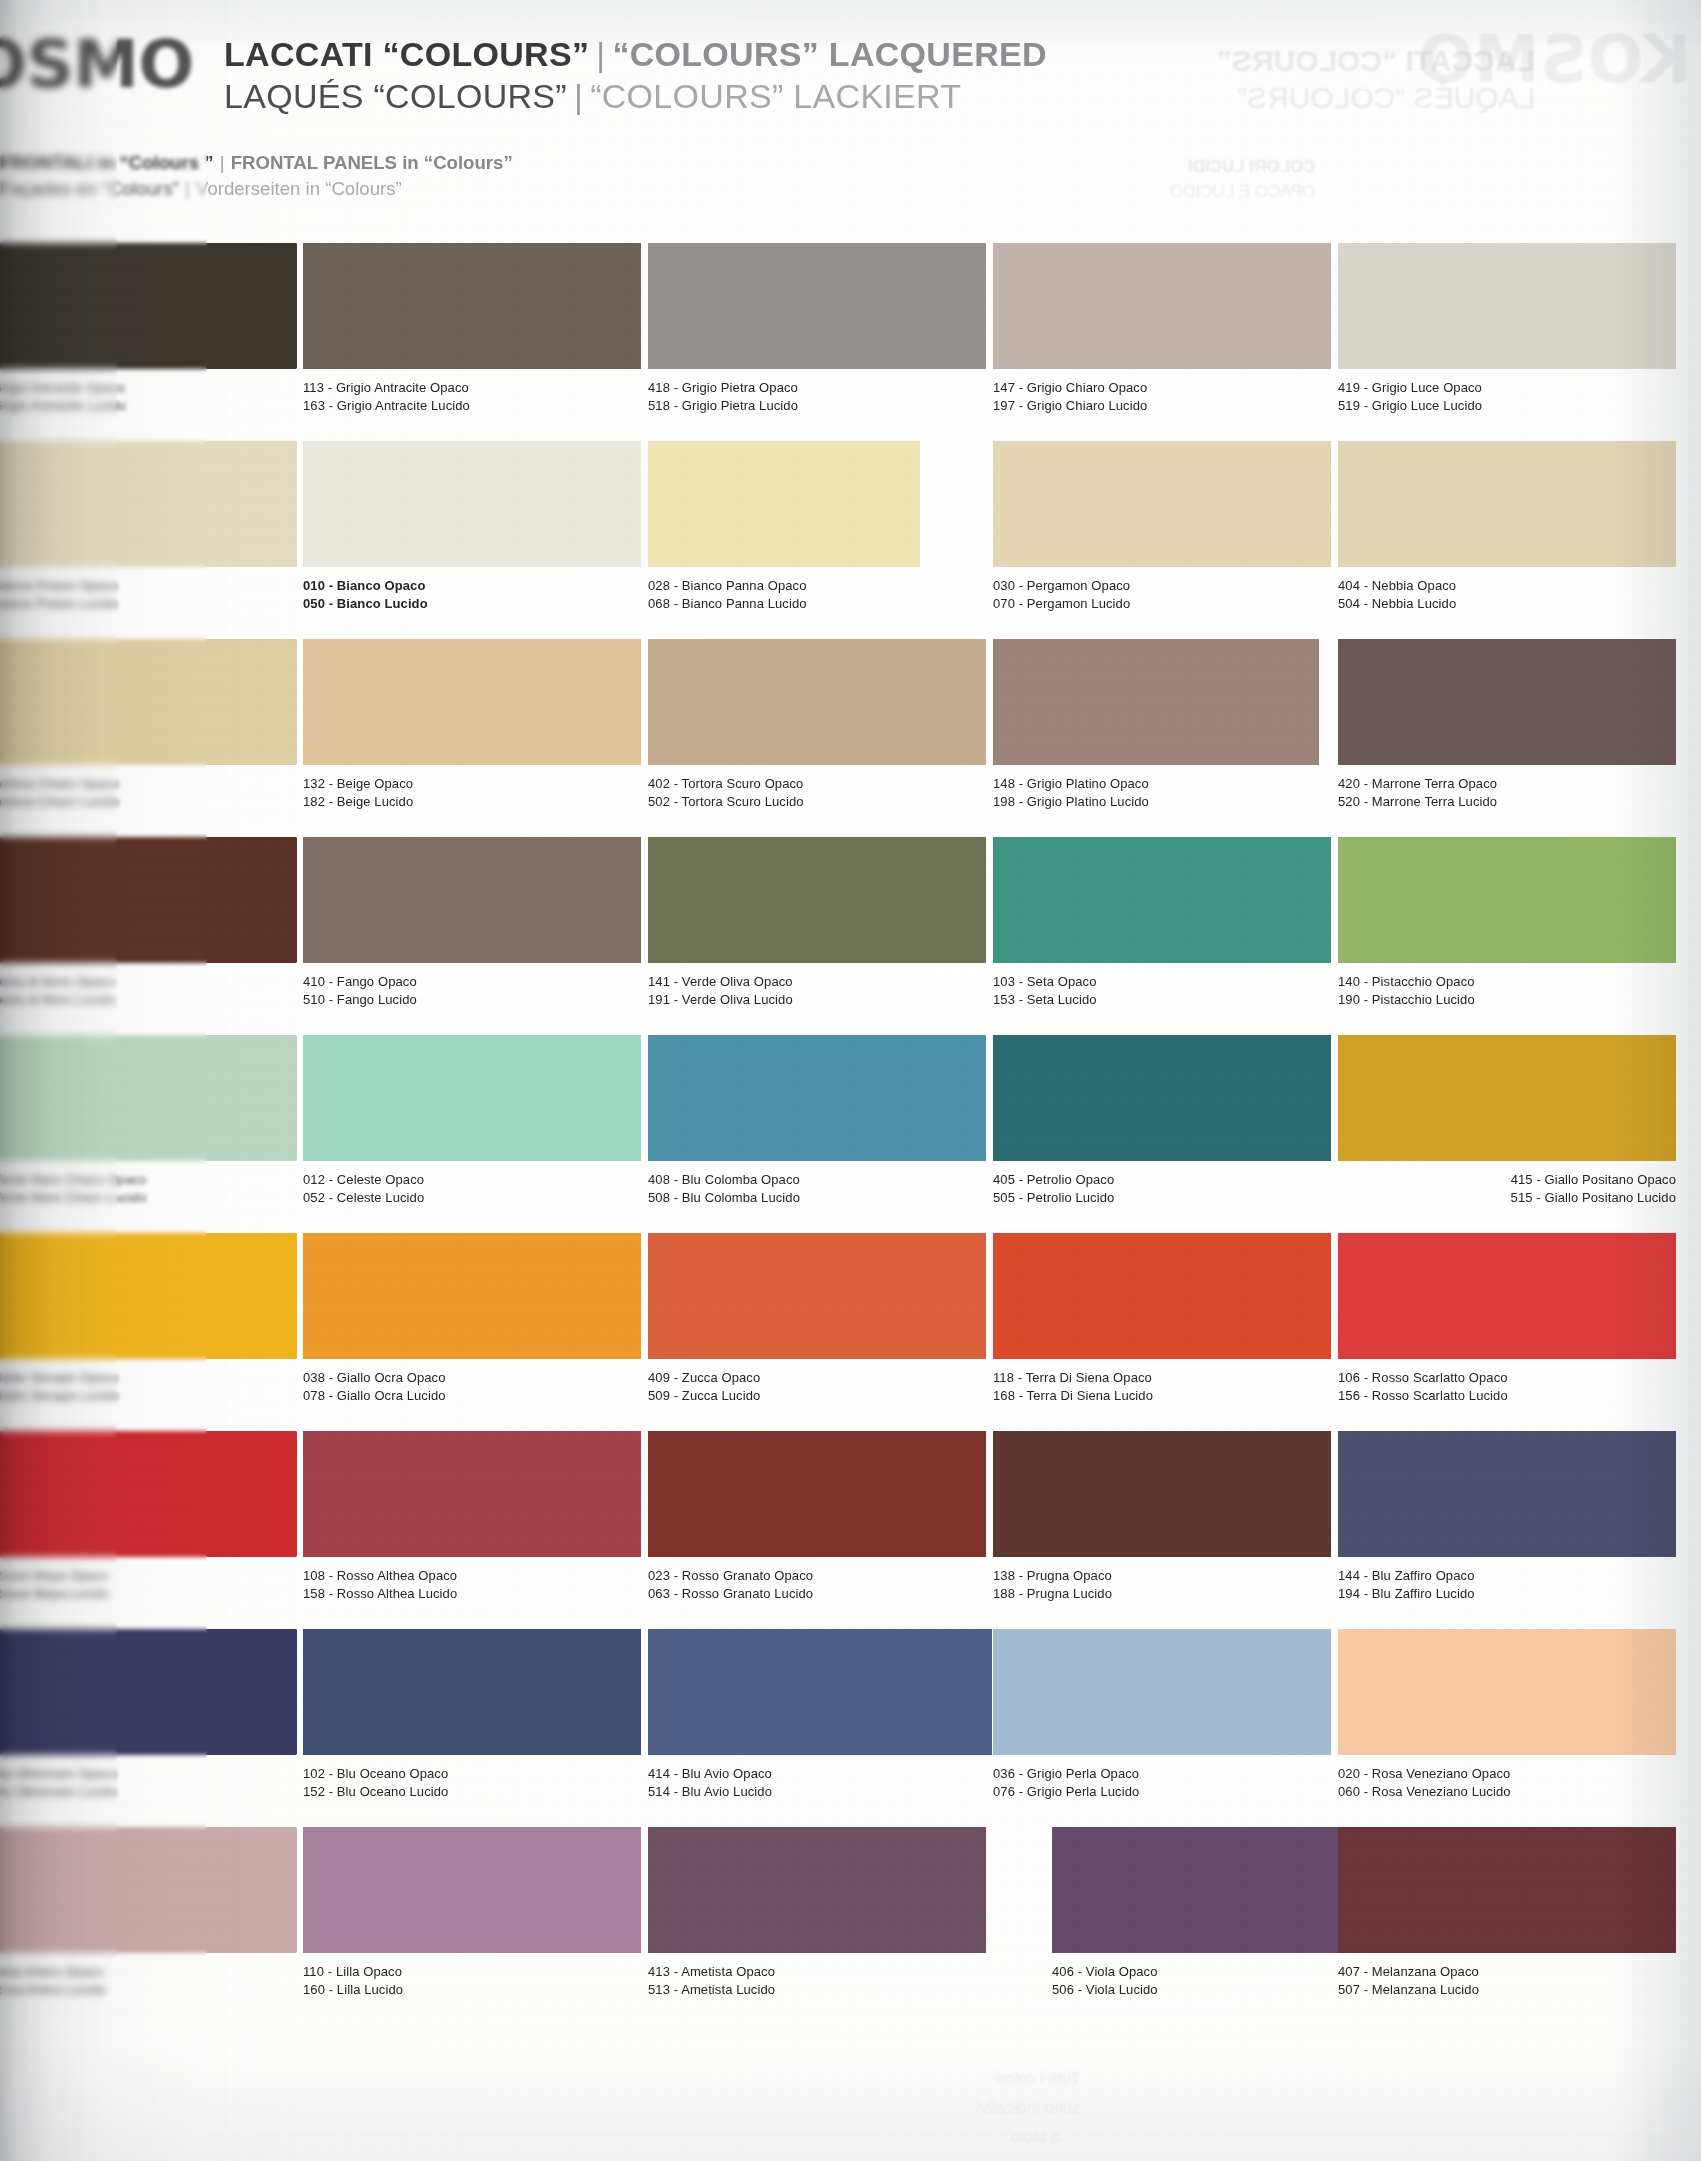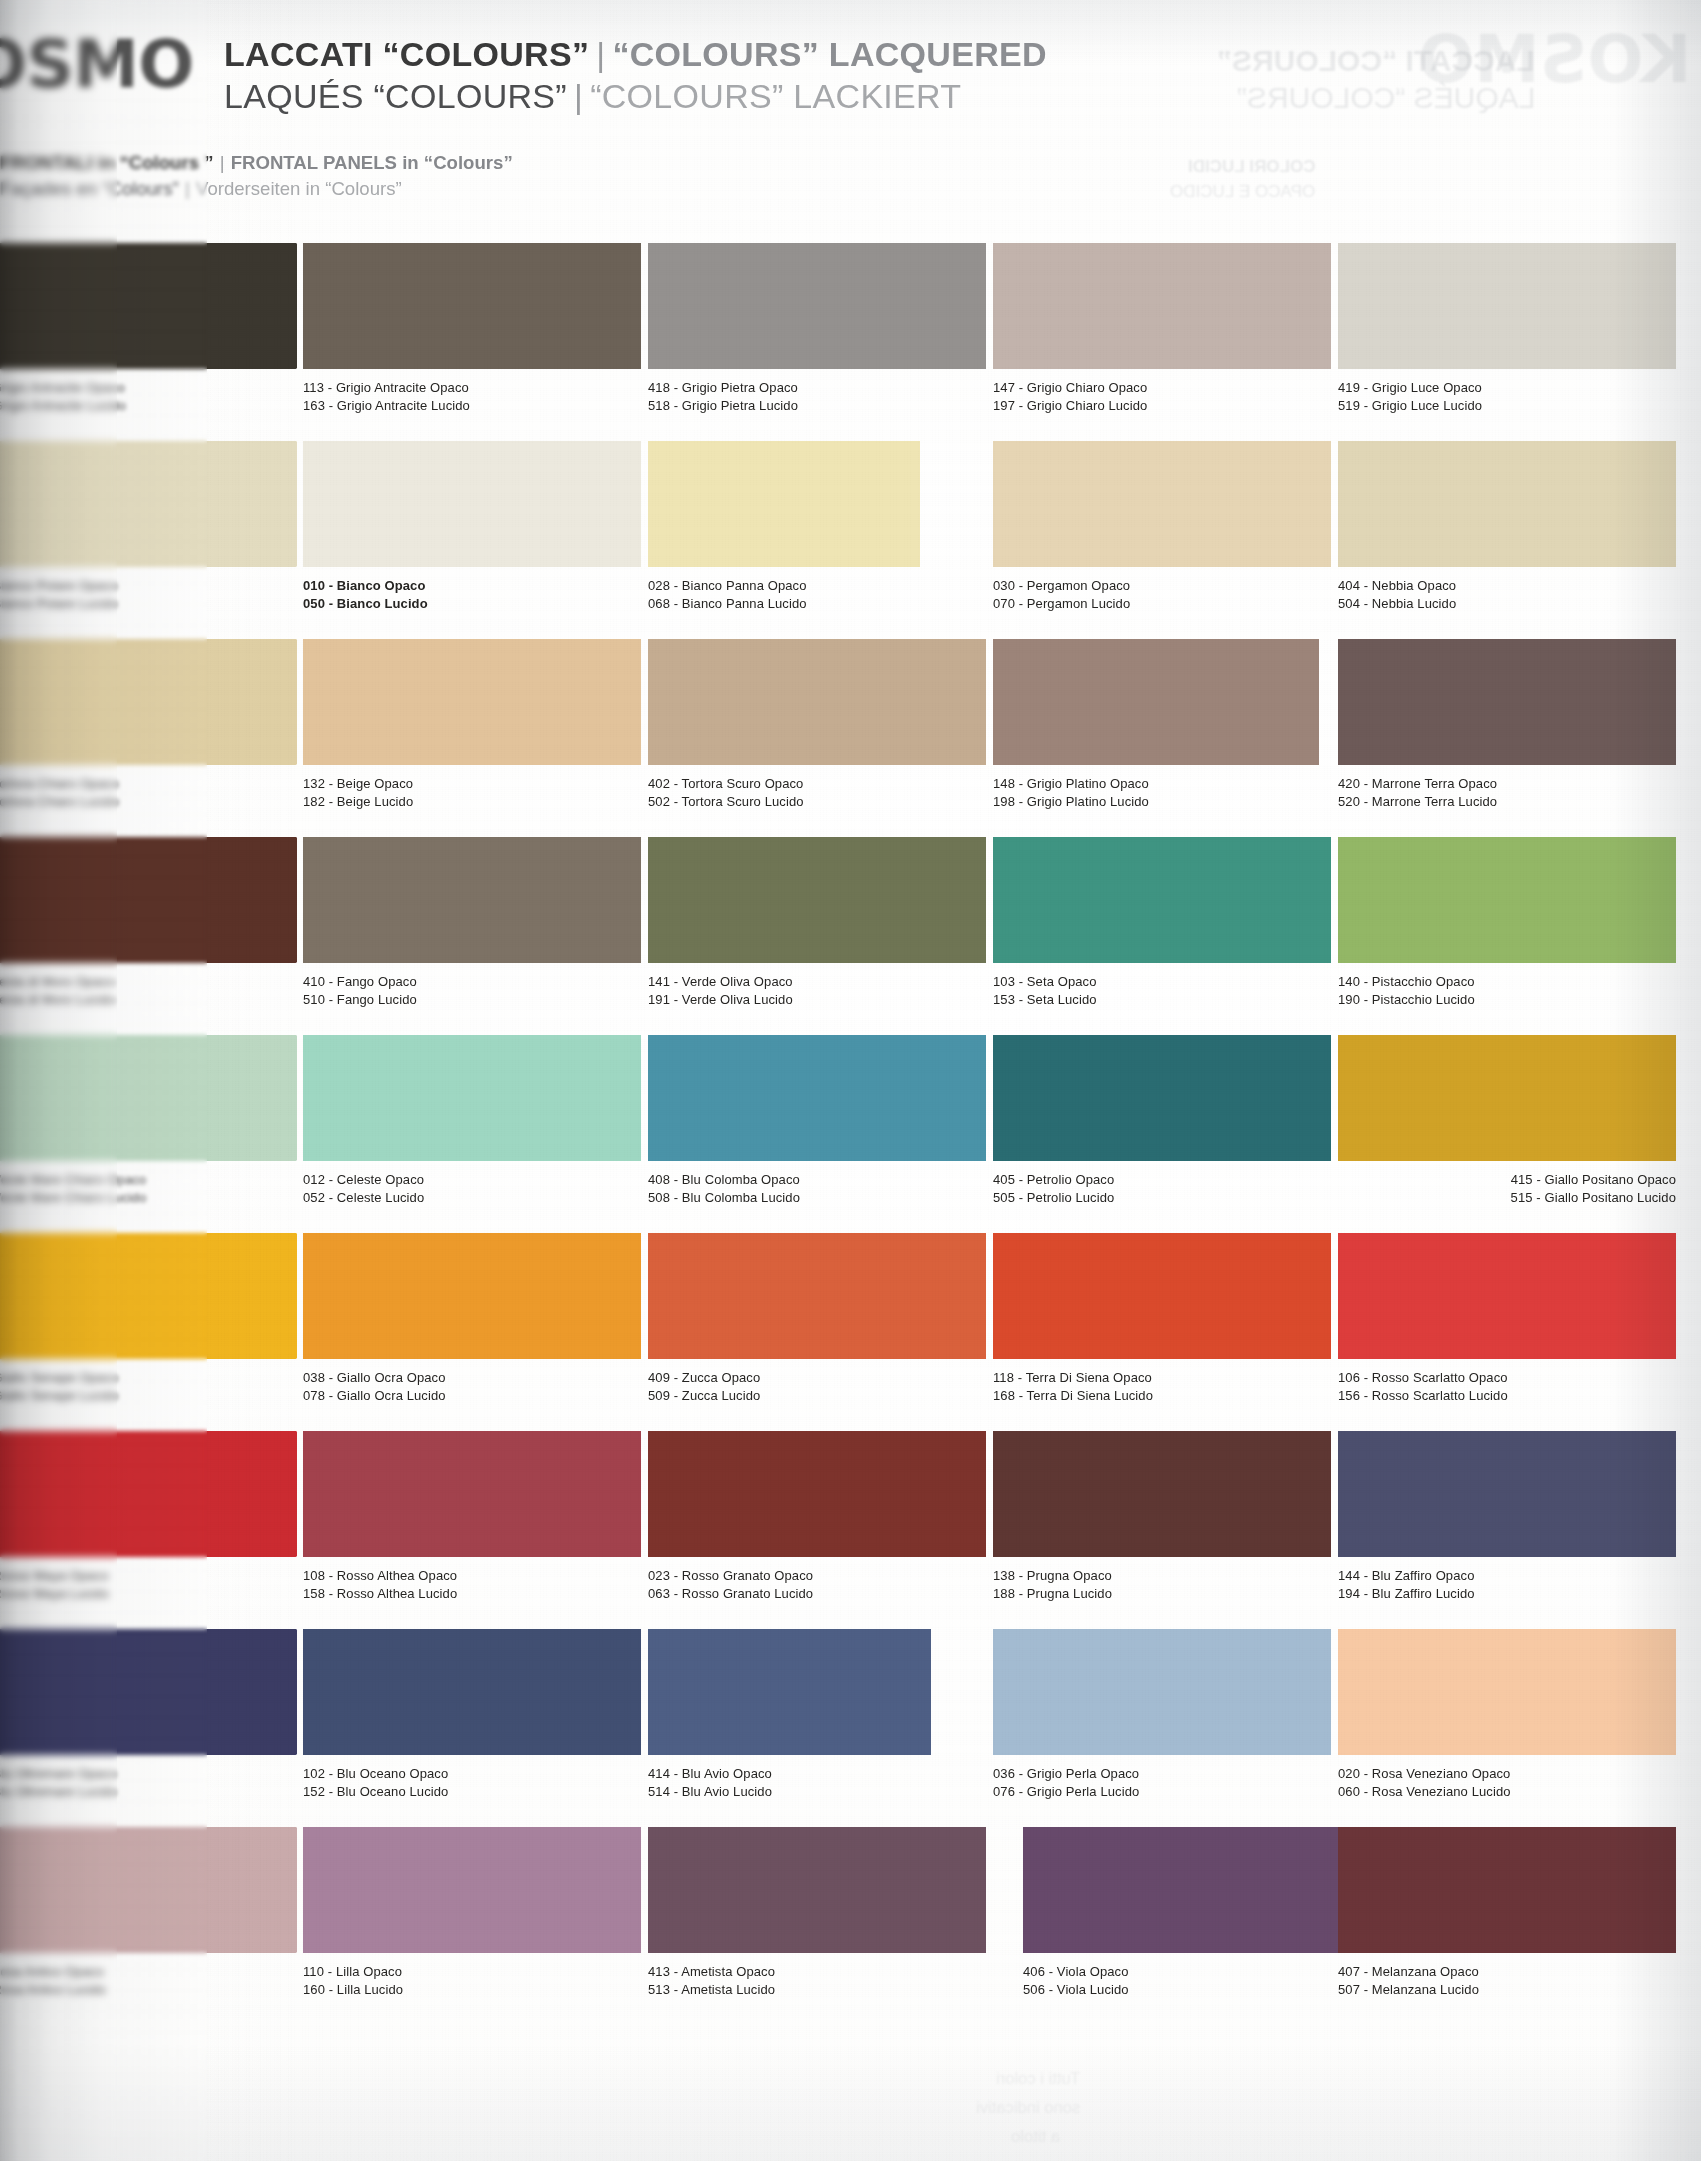"414 - Blu Avio Opaco" div.cell { width: 283px -> 344px }
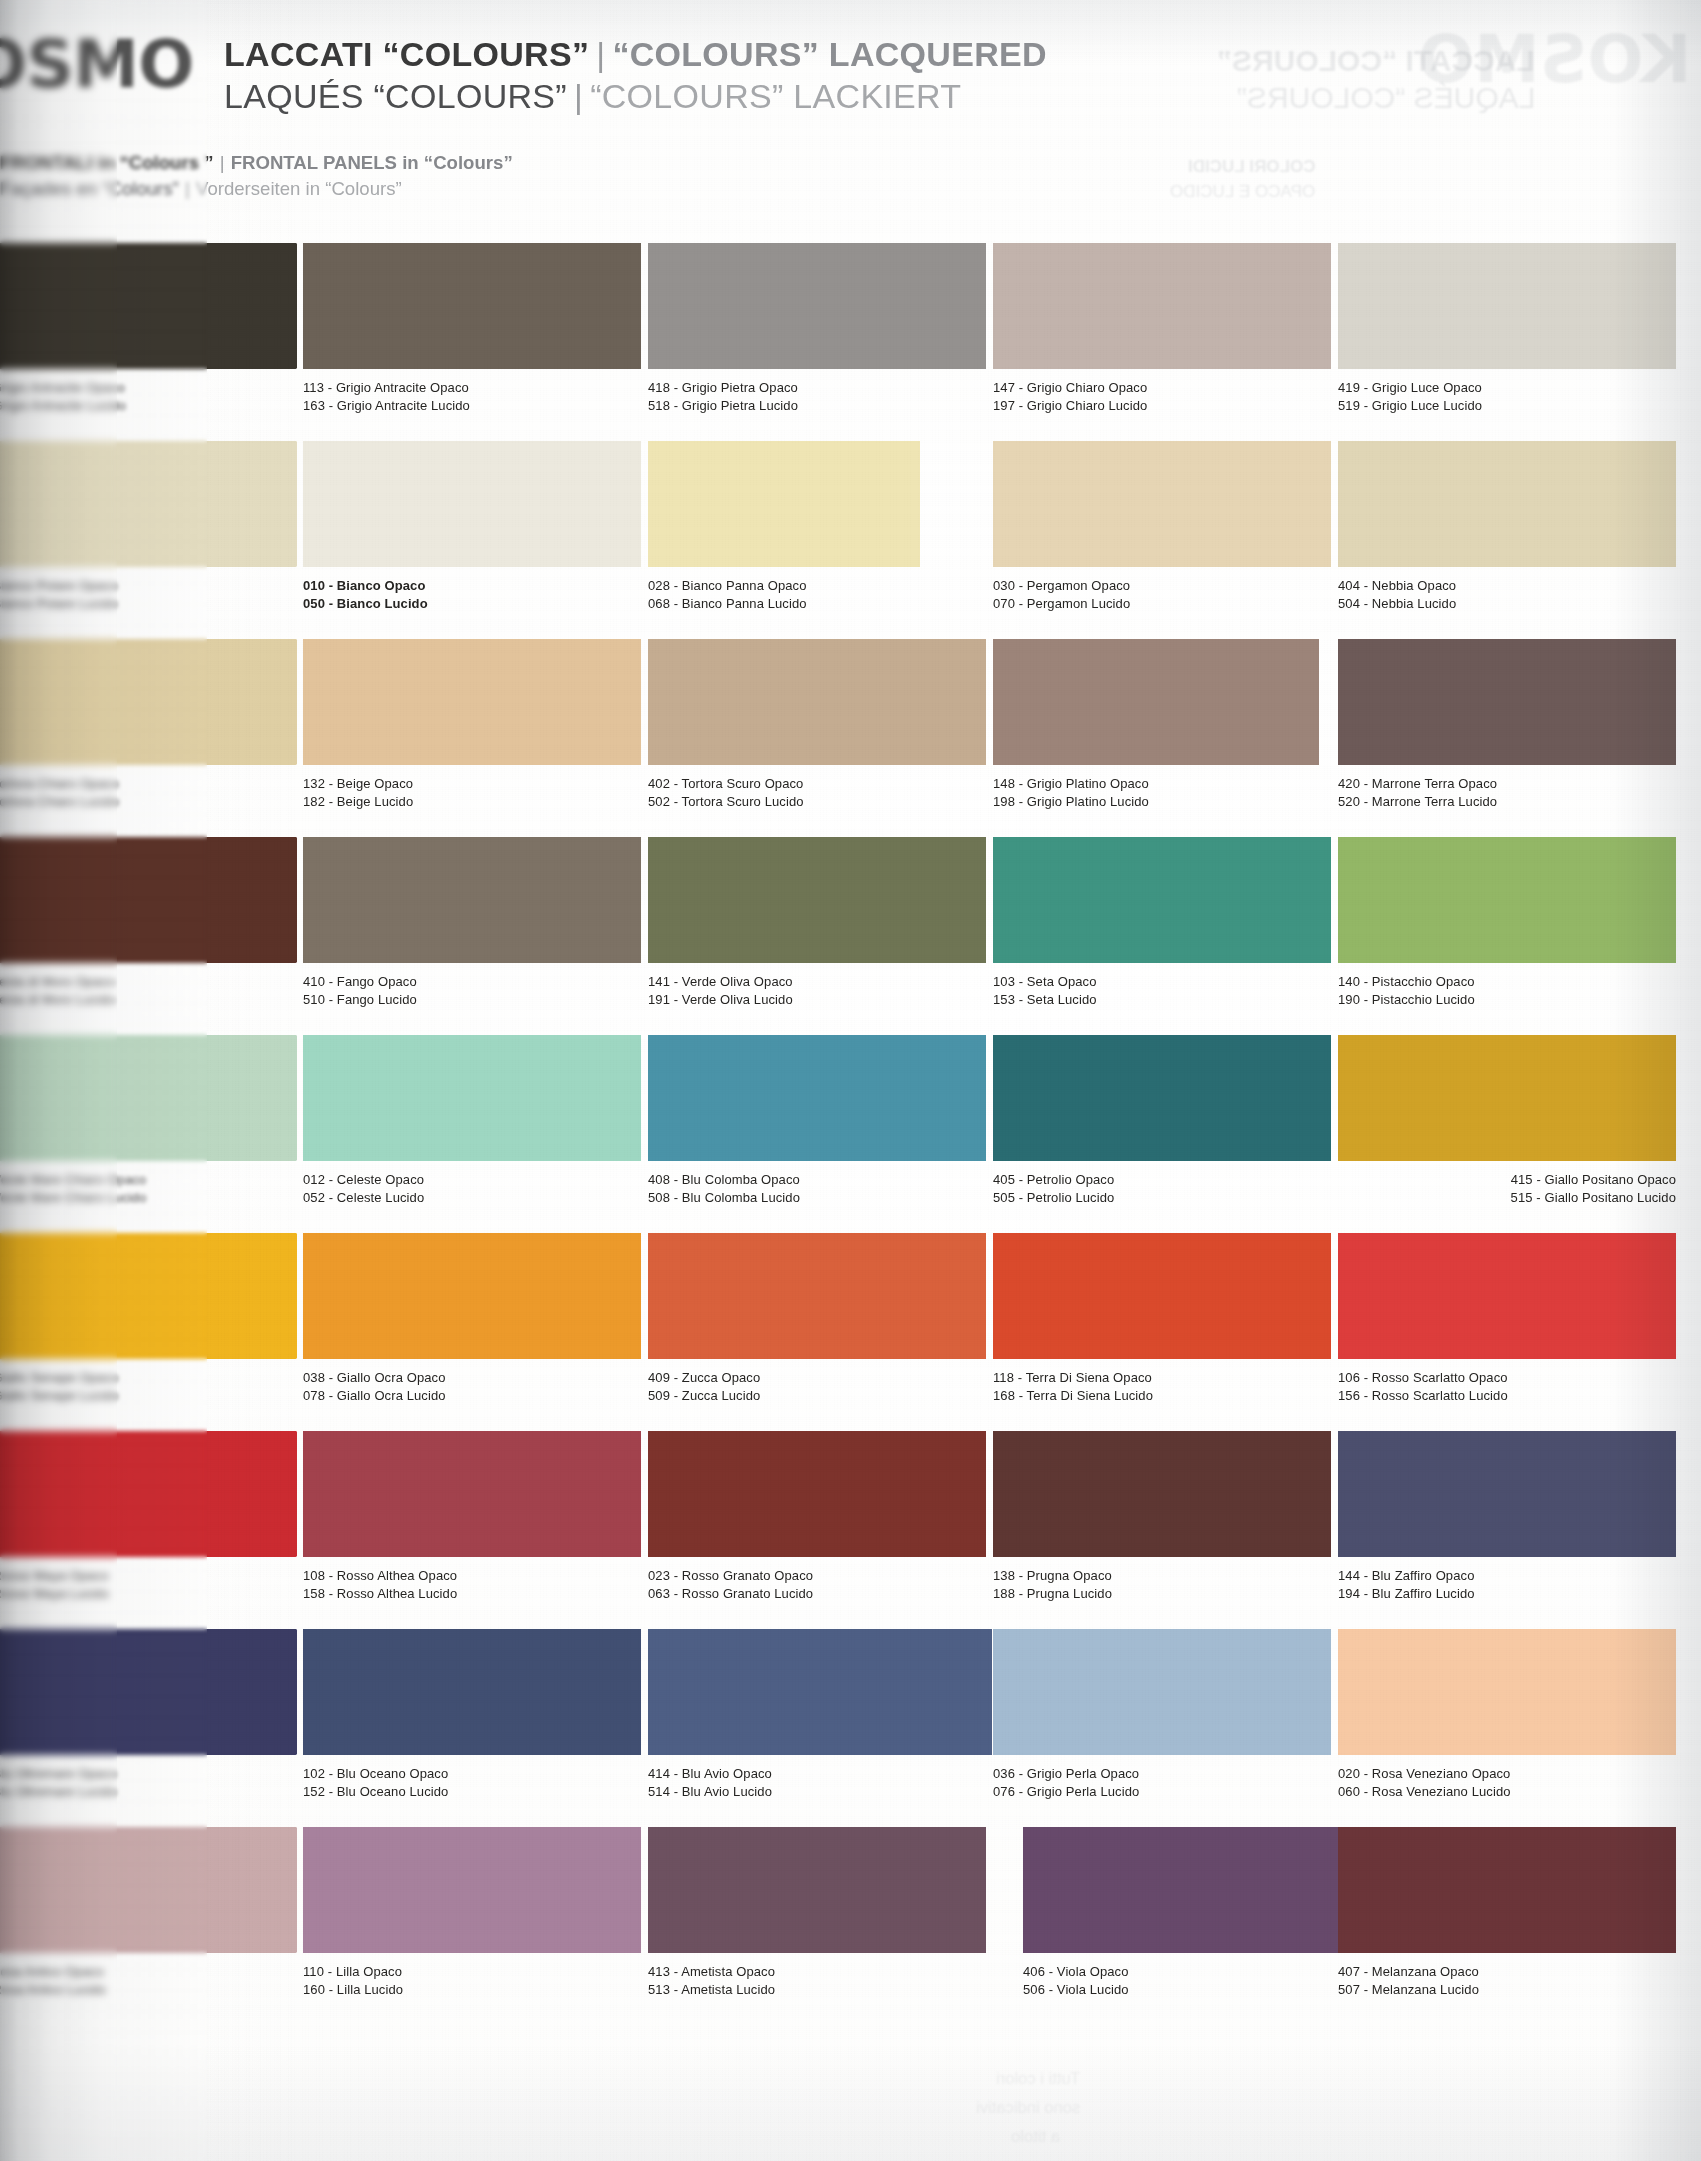"406 - Viola Opaco" div.cell { left: 1023px -> 1052px }
